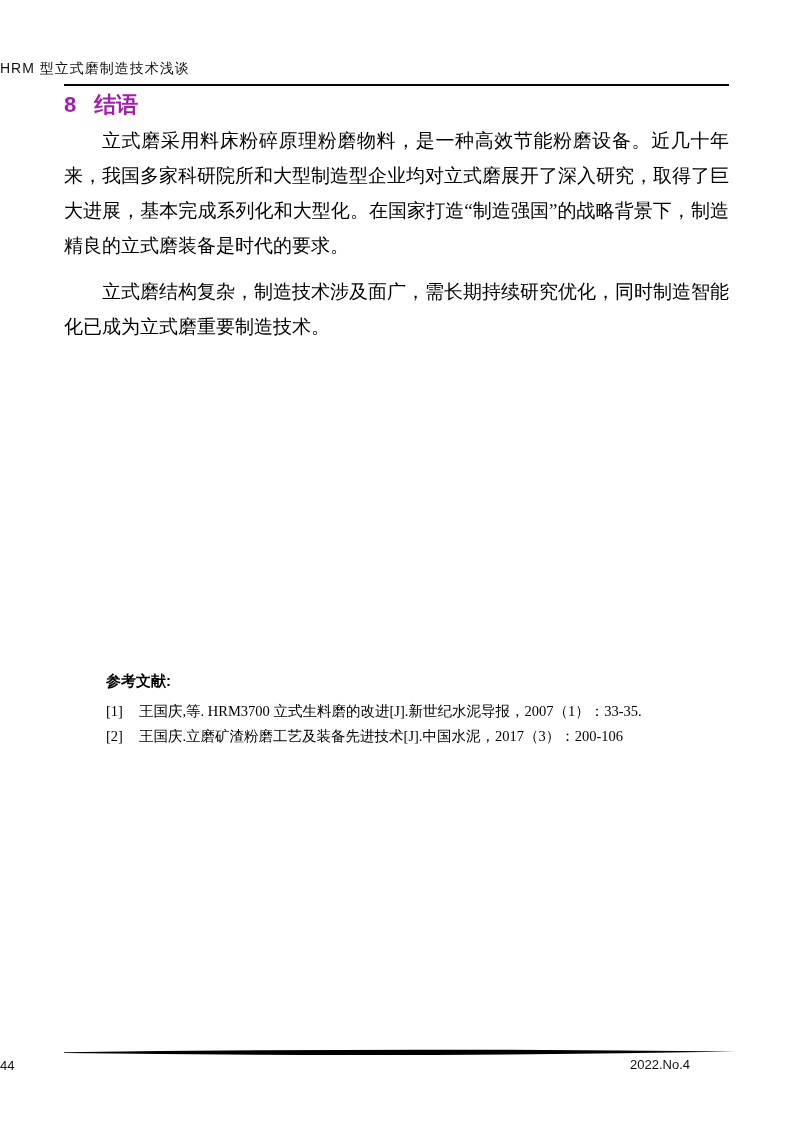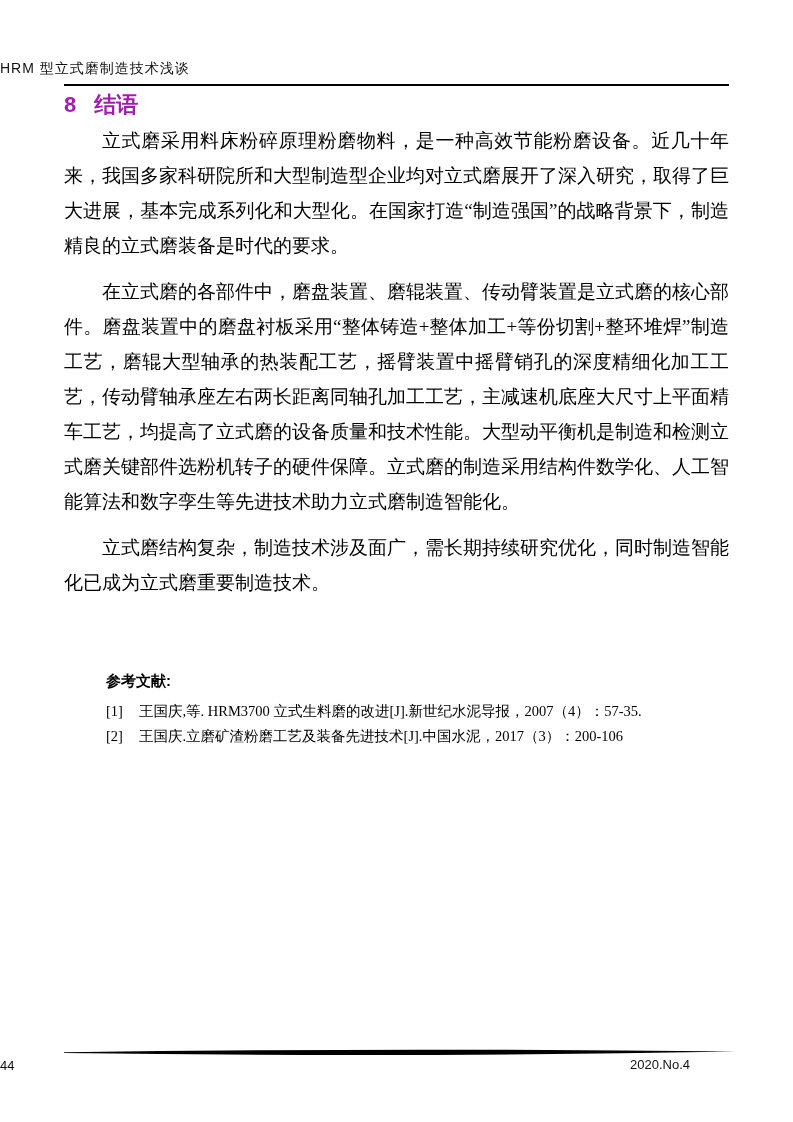"在立式磨的各部件中，磨盘装置、磨辊装置、传动臂装置是立式磨的核心部件。磨盘装置中" p { html: <p>在立式磨的各部件中，磨盘装置、磨辊装置、传动臂装置是立式磨的核心部件。磨盘装置中的磨盘衬板采用“整体铸造+整体加工+等份切割+整环堆焊”制造工艺，磨辊大型轴承的热装配工艺，摇臂装置中摇臂销孔的深度精细化加工工艺，传动臂轴承座左右两长距离同轴孔加工工艺，主减速机底座大尺寸上平面精车工艺，均提高了立式磨的设备质量和技术性能。大型动平衡机是制造和检测立式磨关键部件选粉机转子的硬件保障。立式磨的制造采用结构件数学化、人工智能算法和数字孪生等先进技术助力立式磨制造智能化。</p> -> none }
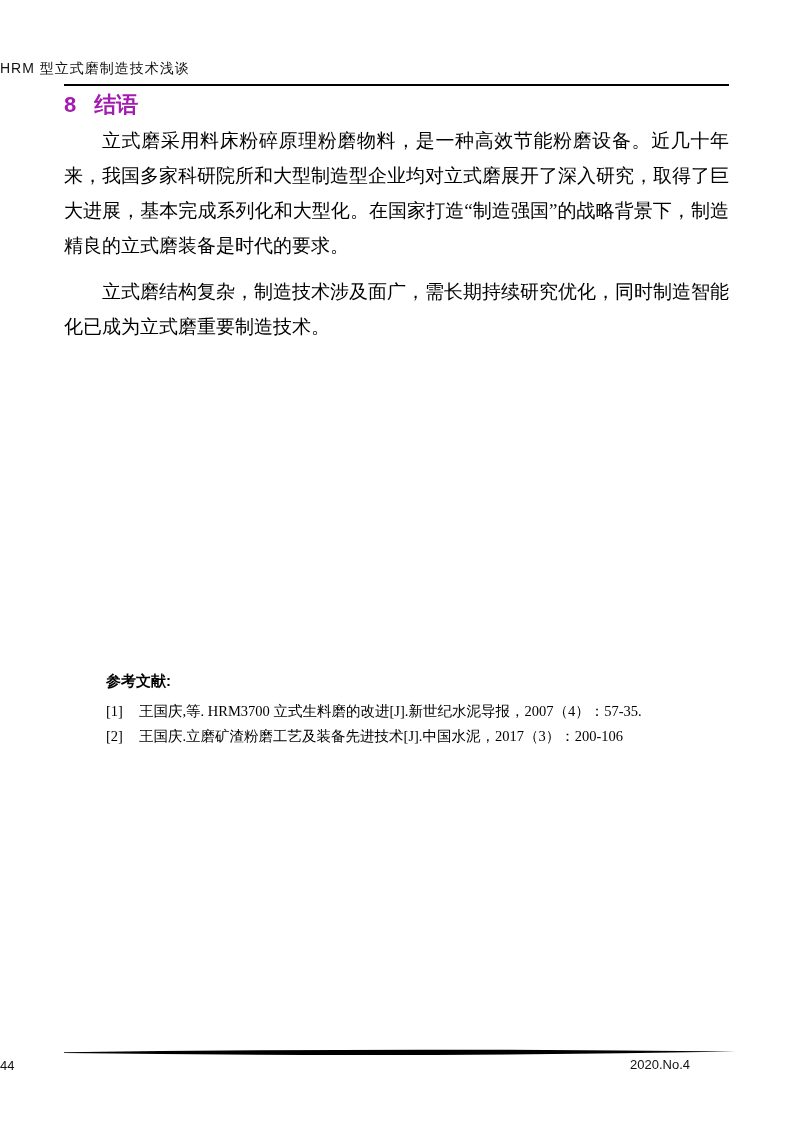"王国庆,等. HRM3700" span.ref-text { text: 4）：57-35 -> 1）：33-35 }
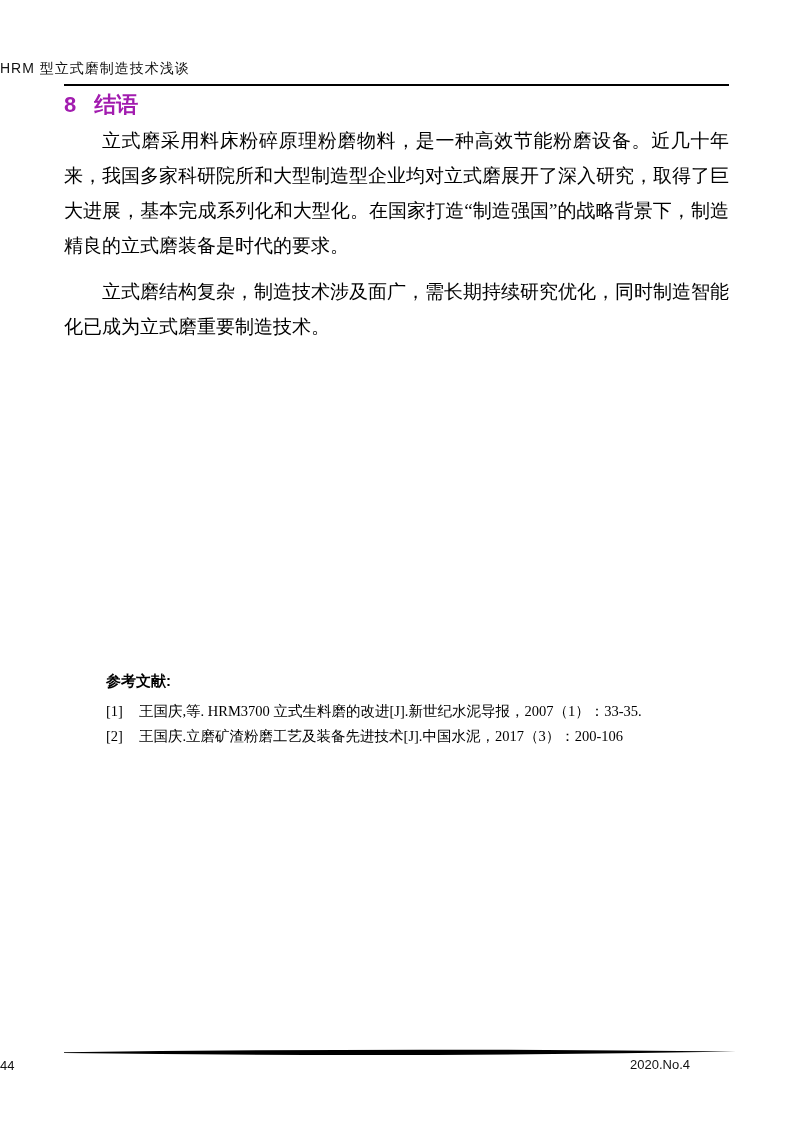"2020.No.4" div.footer-issue { text: 2020.No.4 -> 2022.No.4 }
